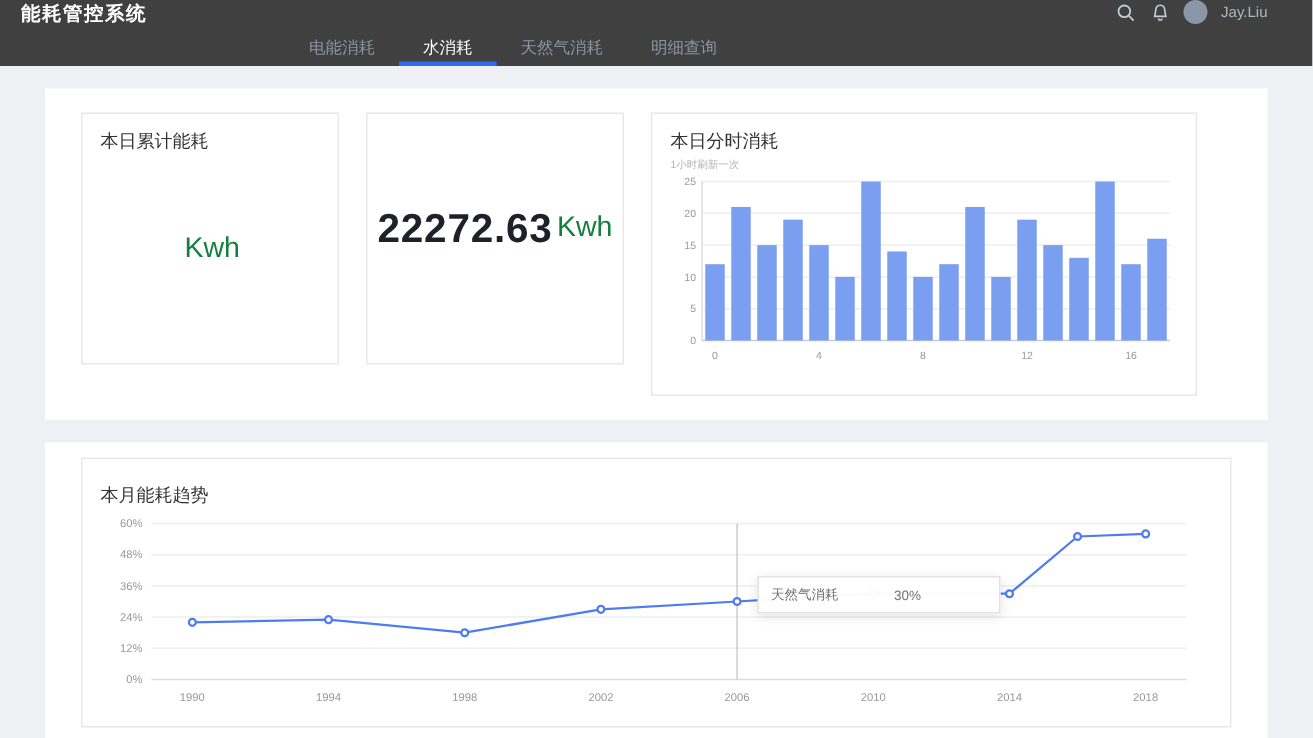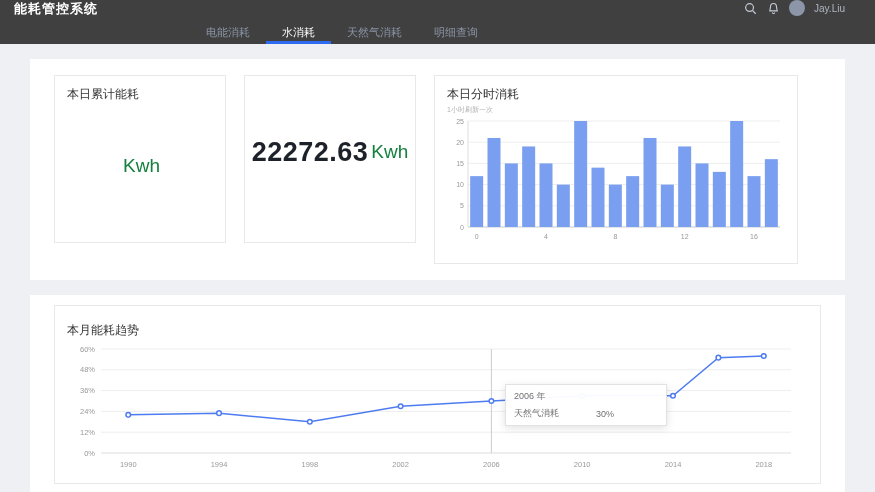"2006 年" div.tt-title { html: <div>2006 年</div> -> none }
